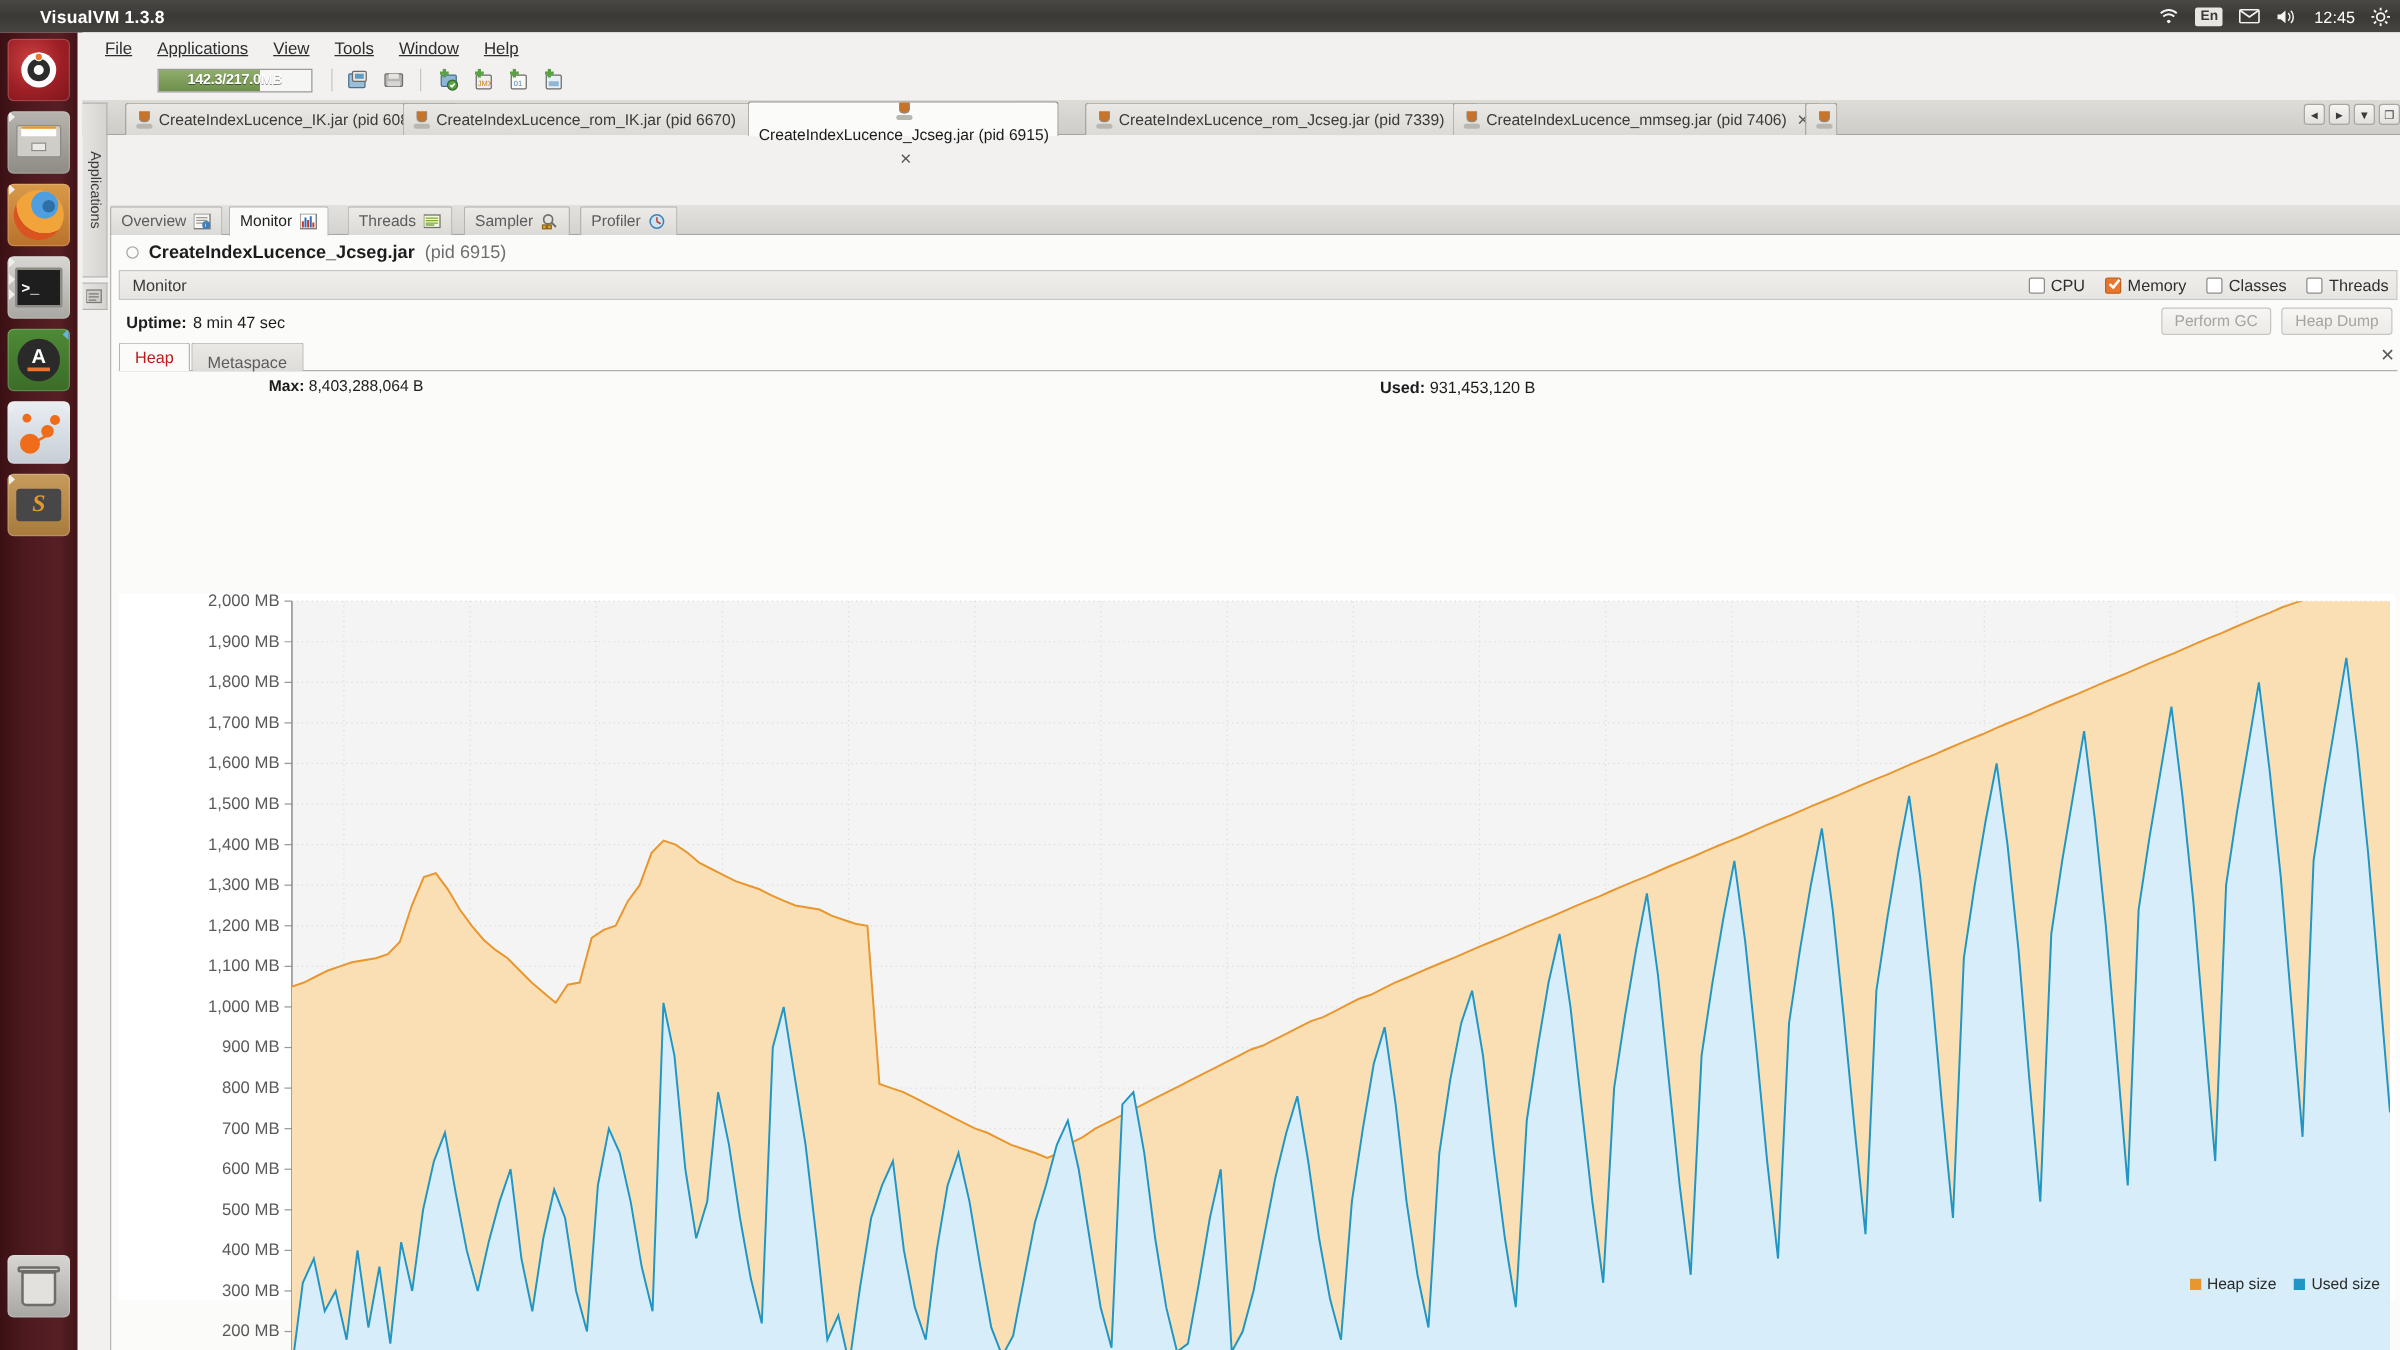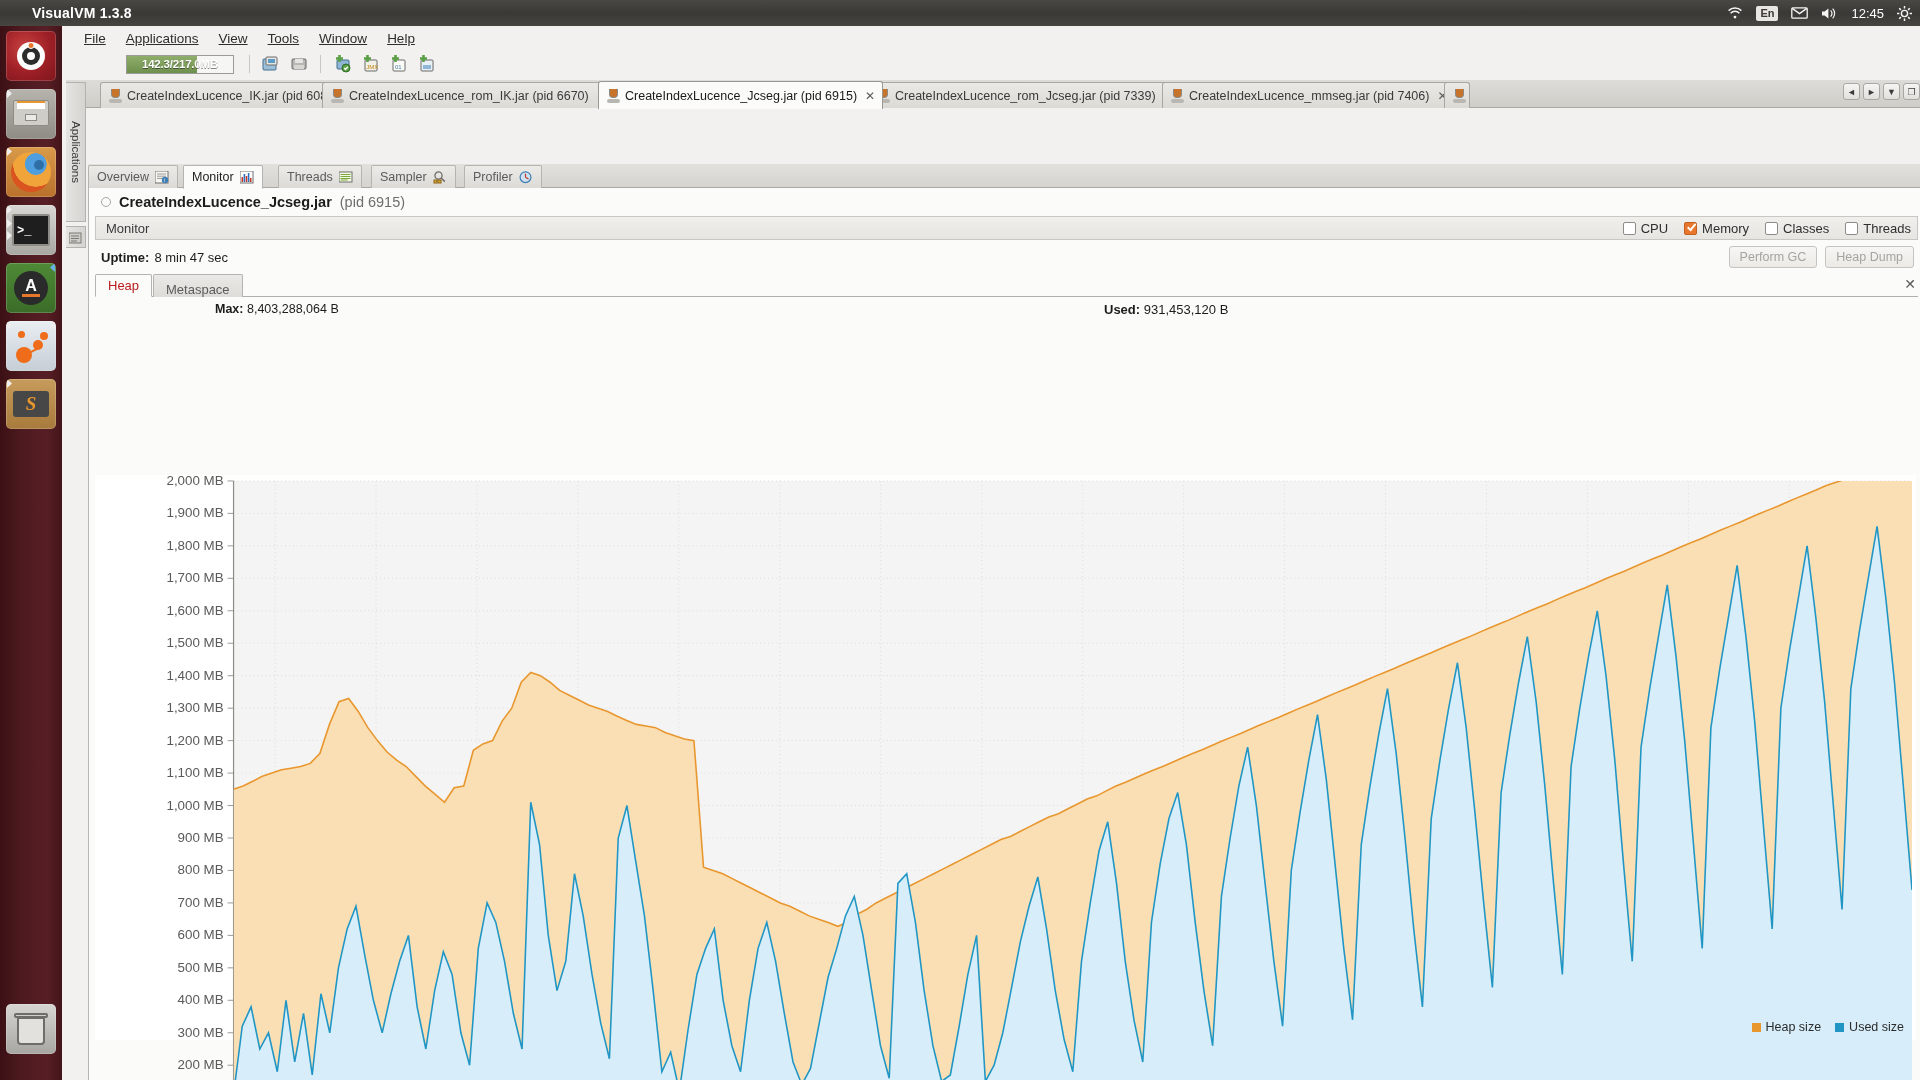"142.3/217.0MB" .heapbar { width: 108px -> 124px }
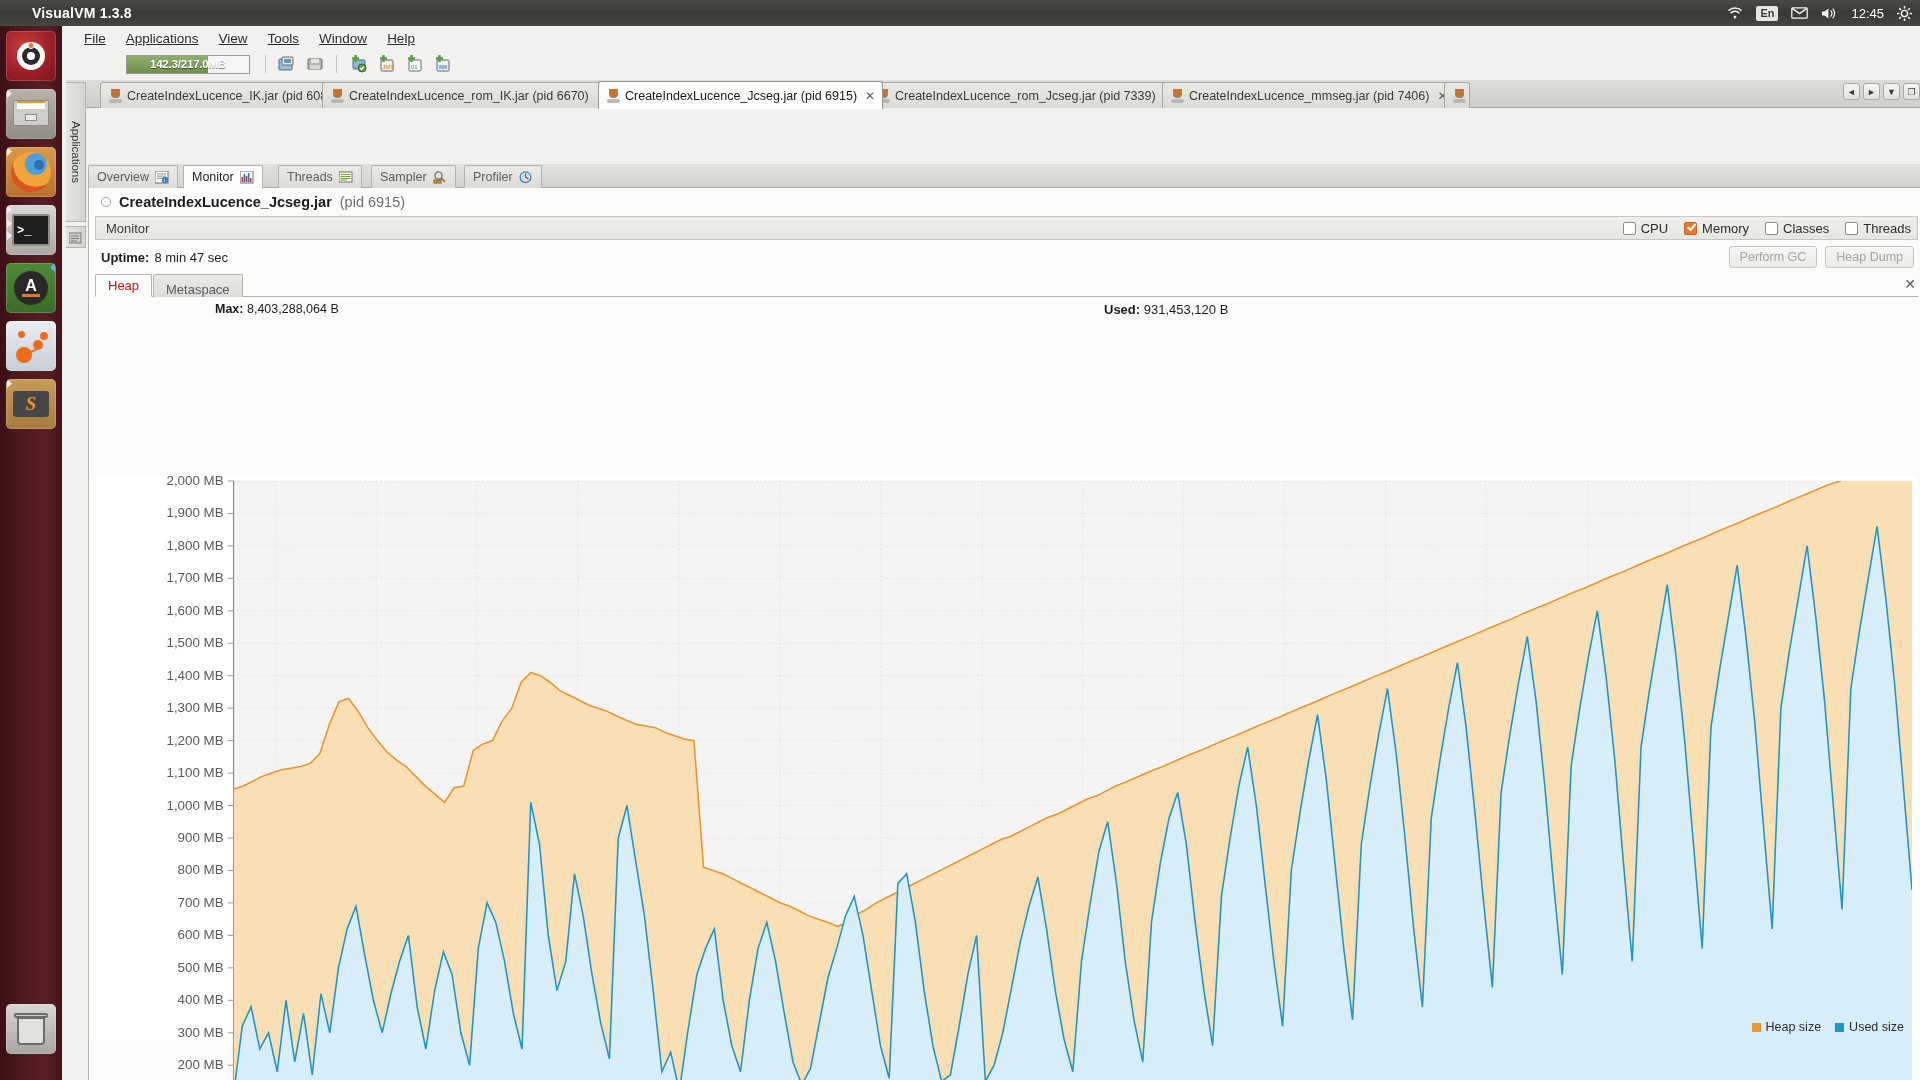"CreateIndexLucence_Jcseg.jar (pid 6915)" div.atab { flex-direction: none -> column }
